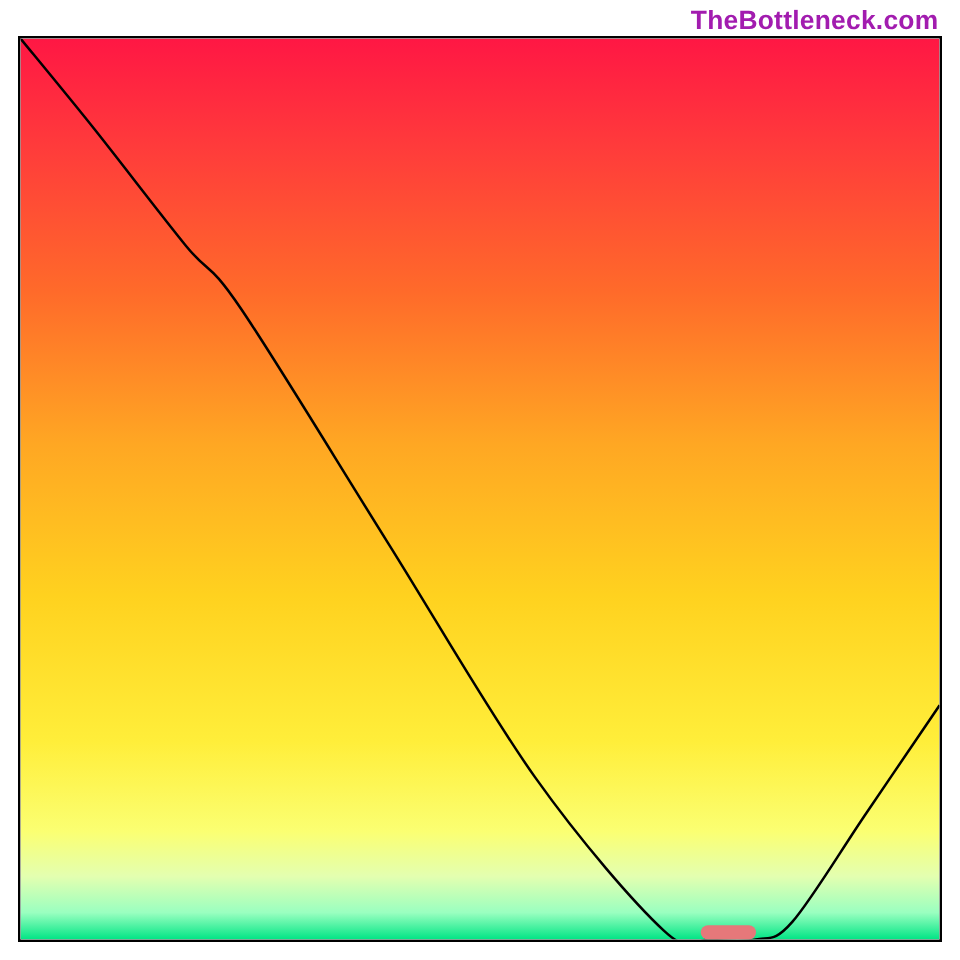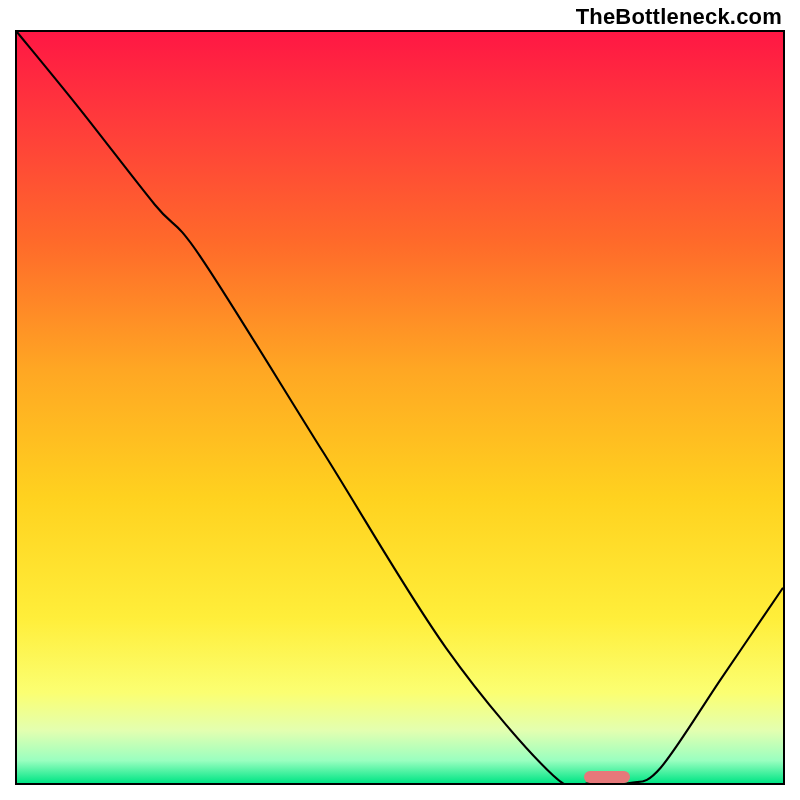"TheBottleneck.com" .watermark { color: #000000 -> #a21caf }
